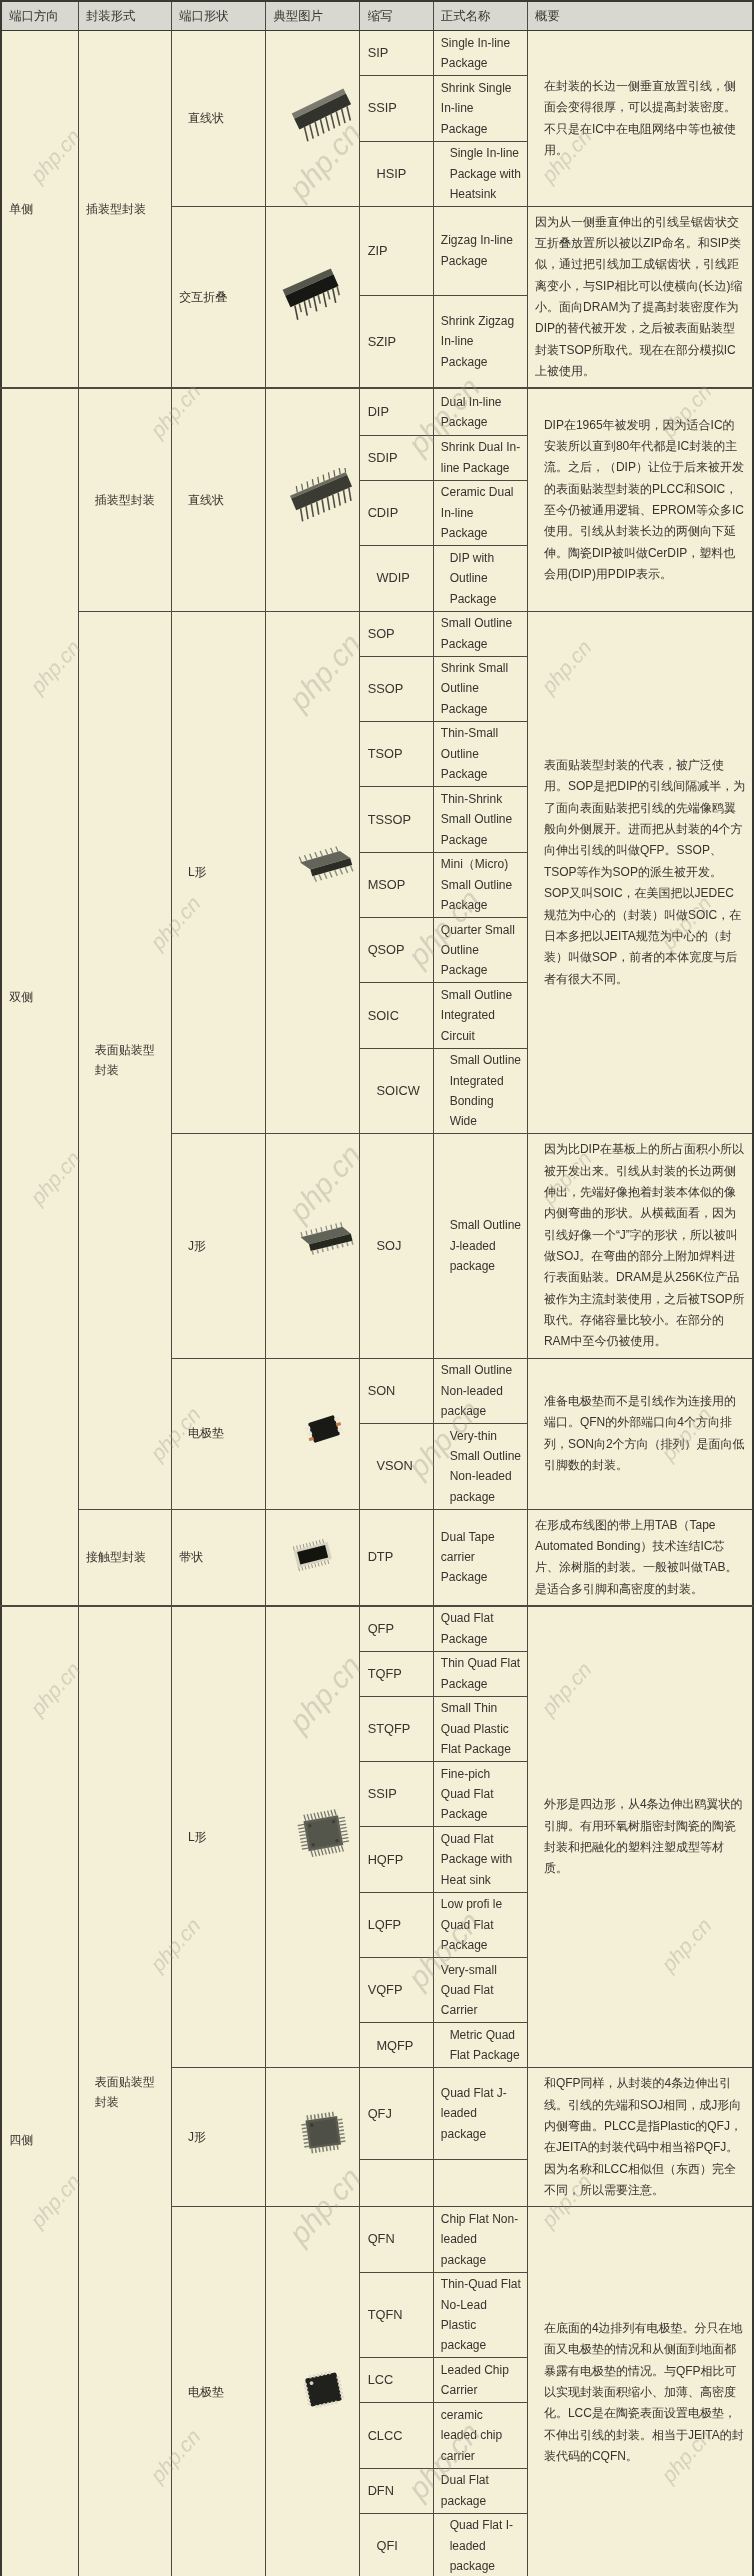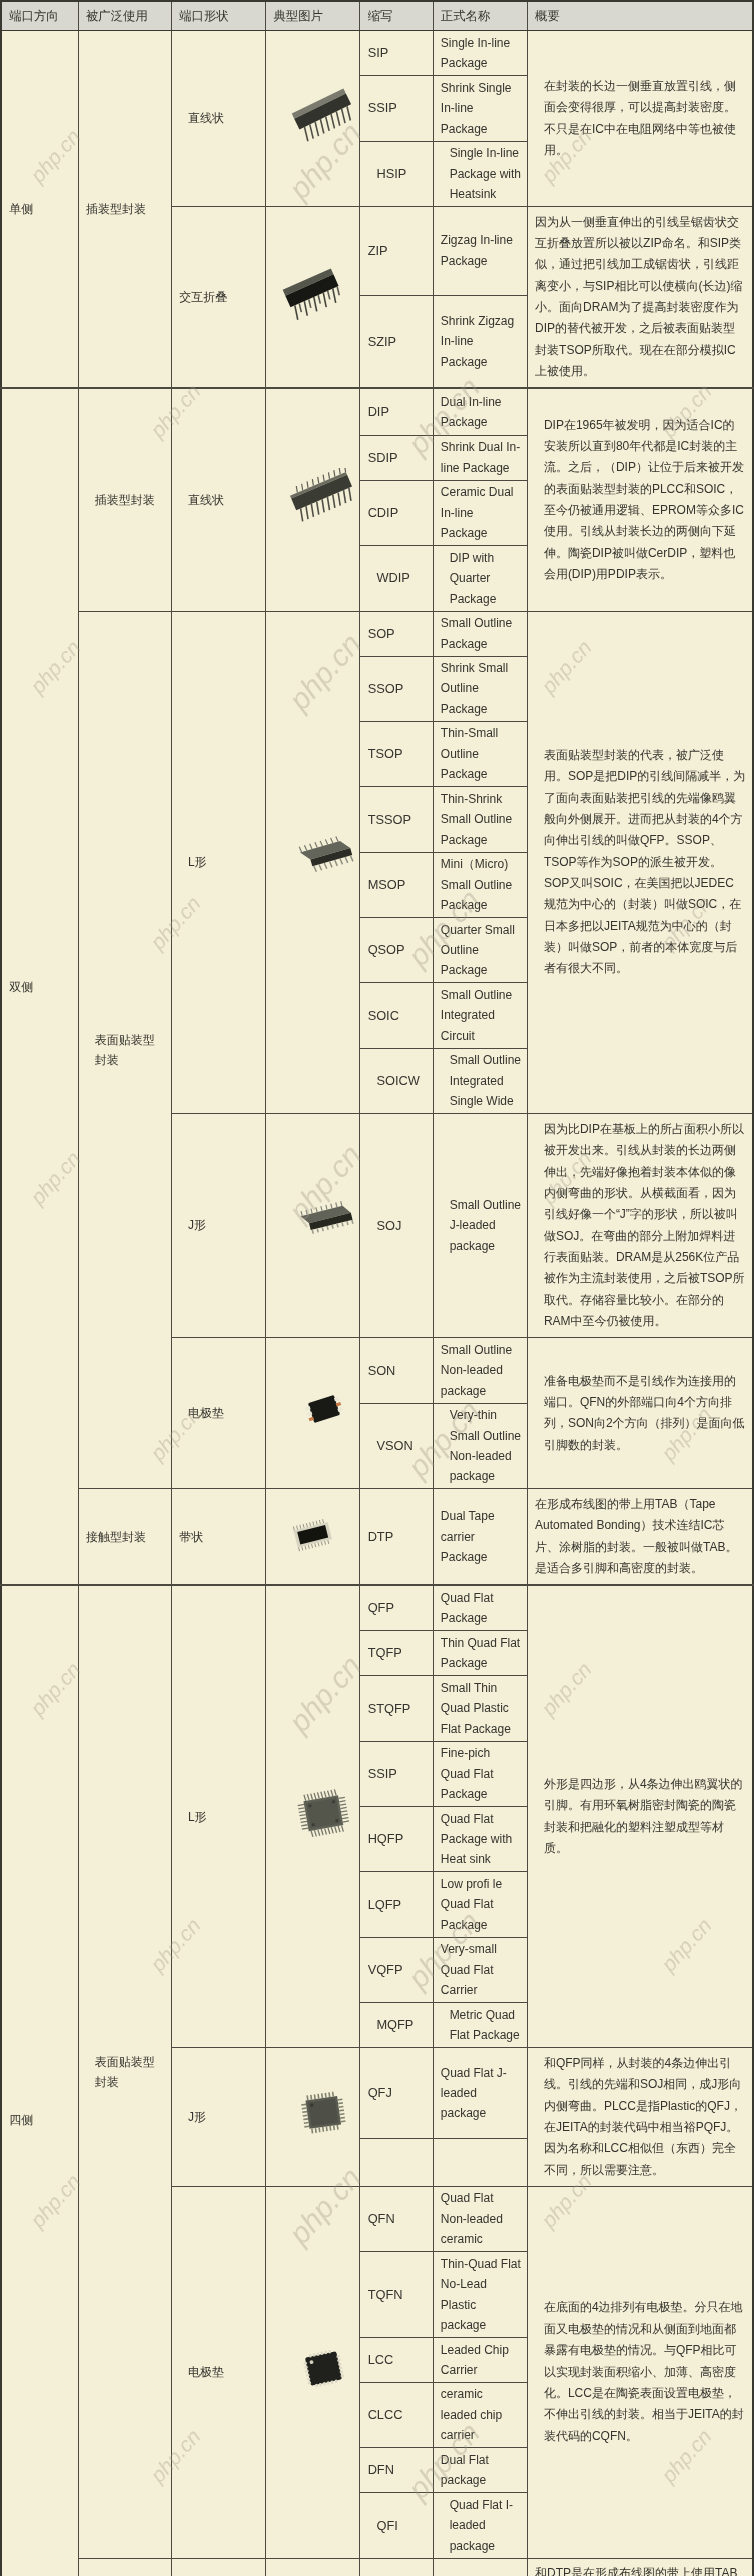"被广泛使用" th { text: 被广泛使用 -> 封装形式 }
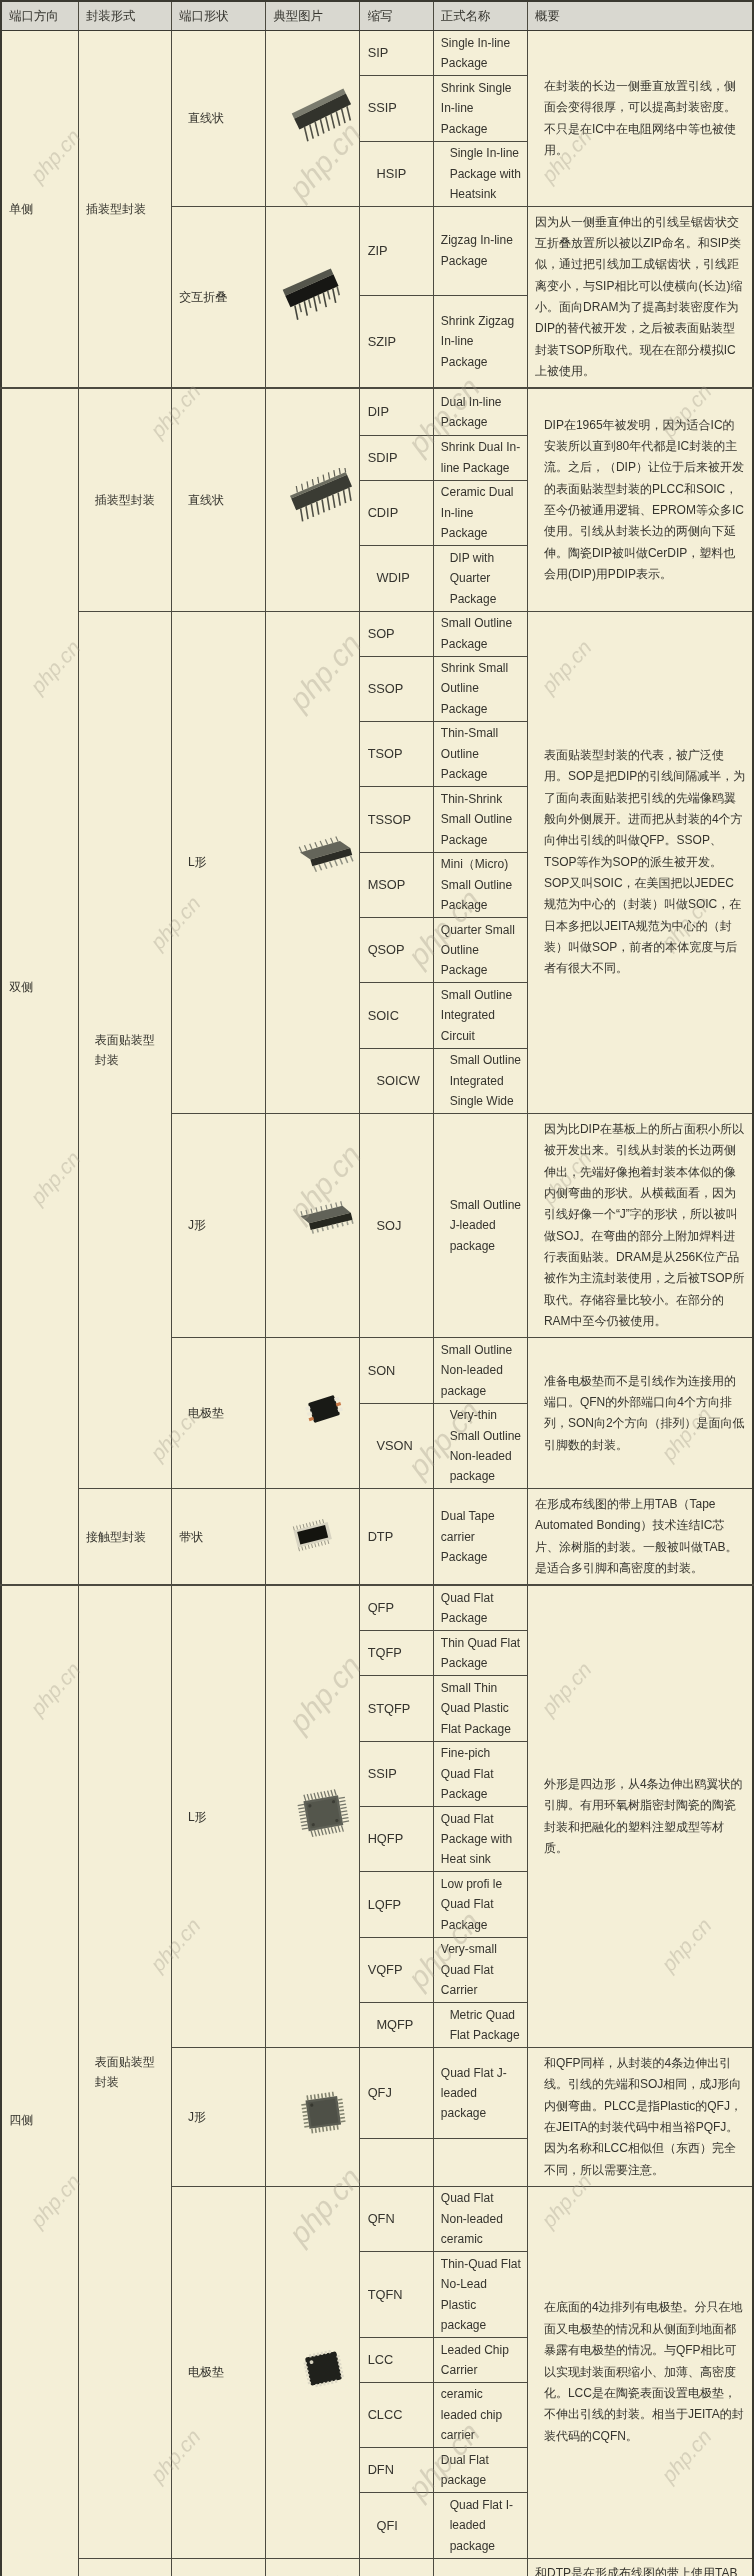"DIP with Quarter Package" td.b2 { text: Quarter -> Outline }
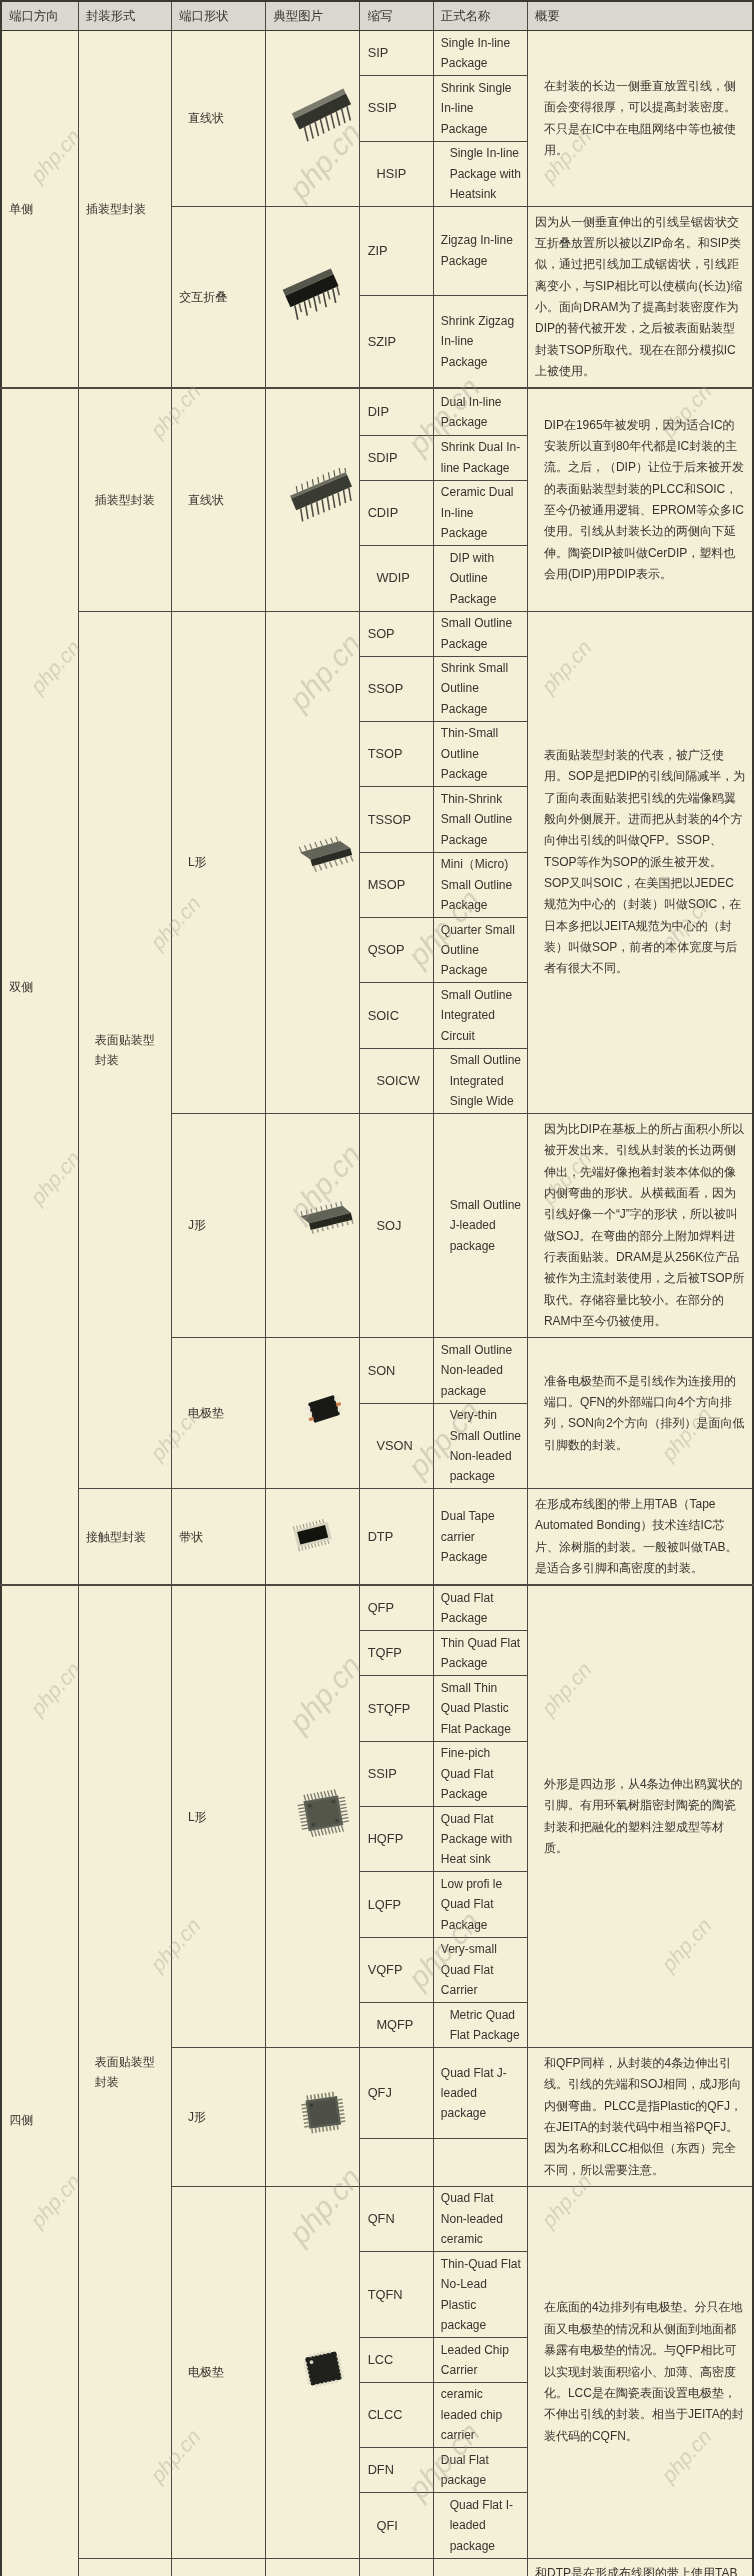"Small Outline Integrated Single Wide" td.b2 { text: Single -> Bonding }
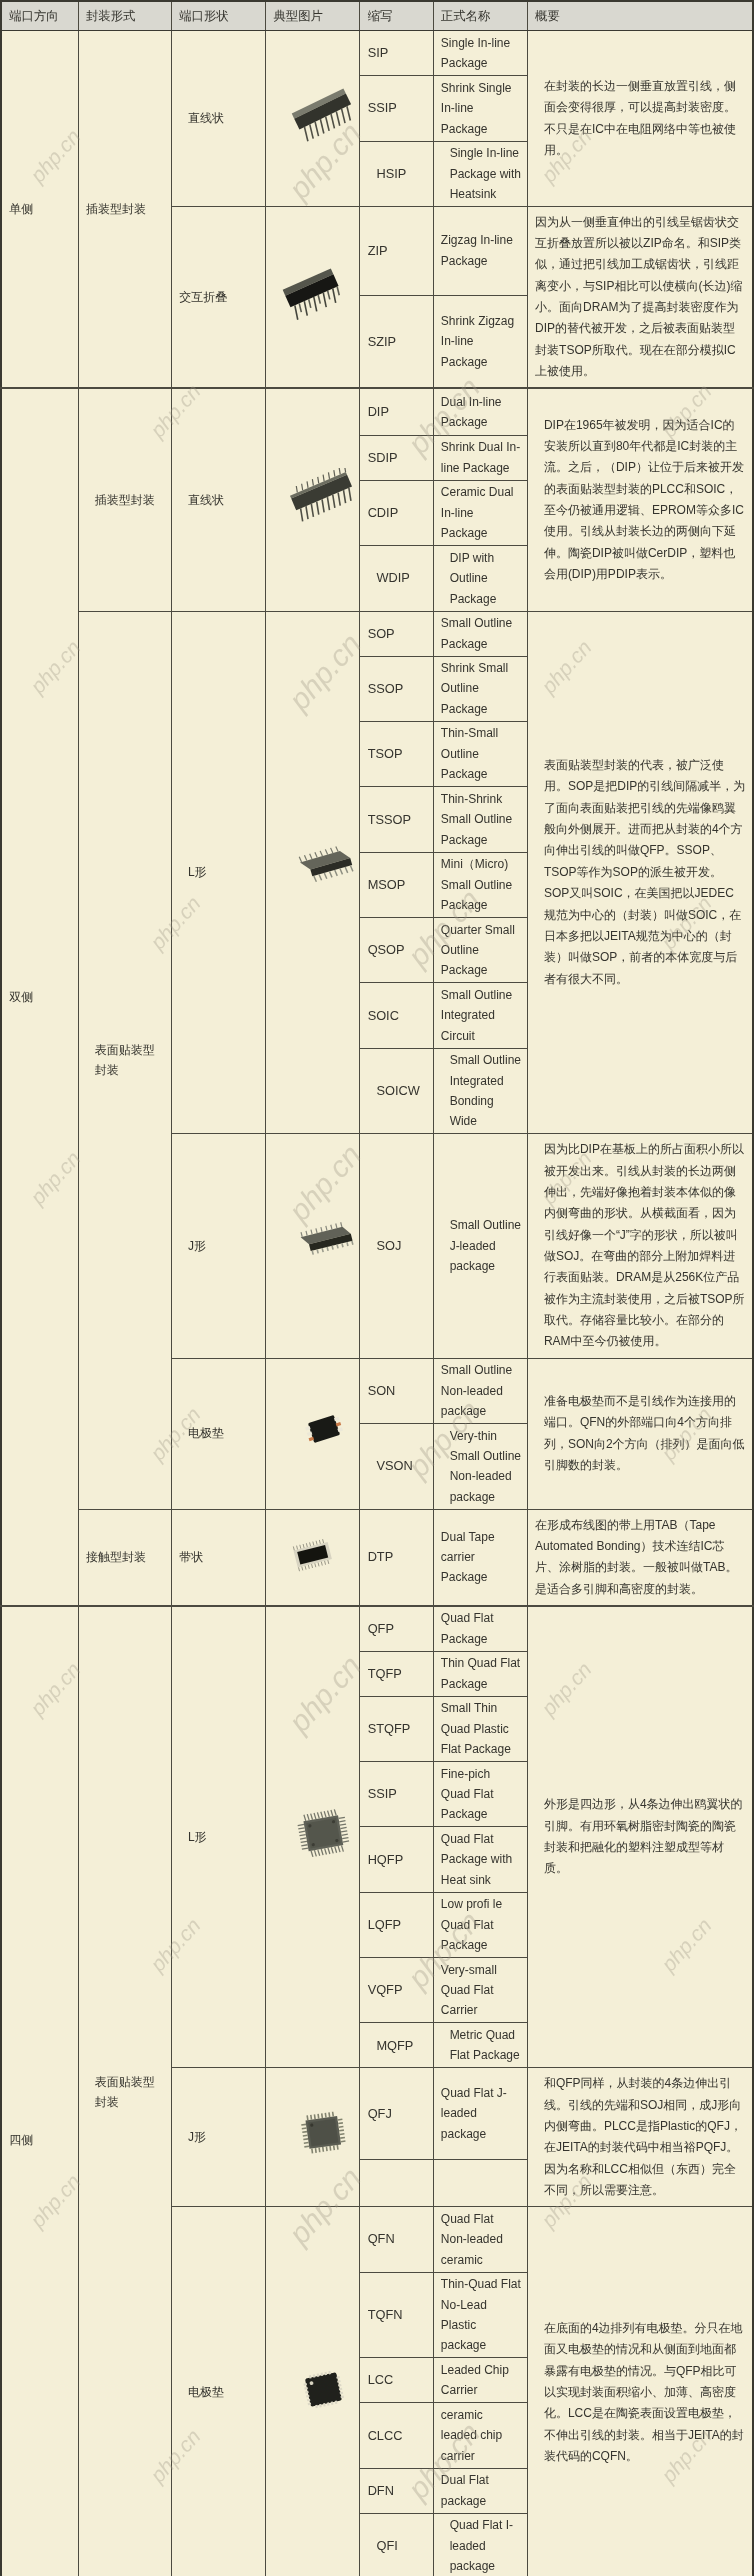"Quad Flat Non-leaded ceramic" td { text: Quad Flat Non-leaded ceramic -> Chip Flat Non-leaded package }
